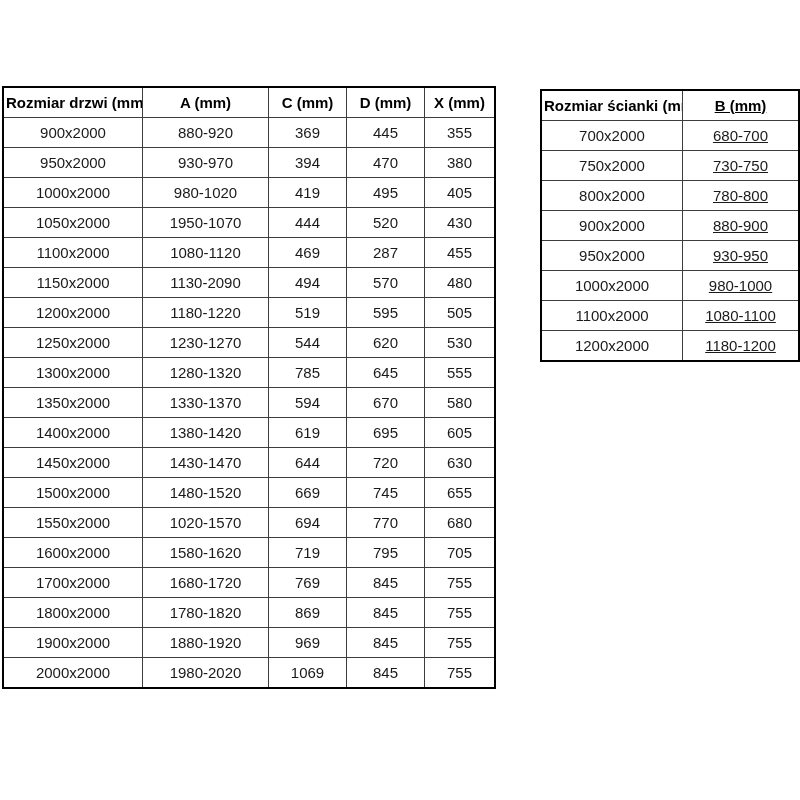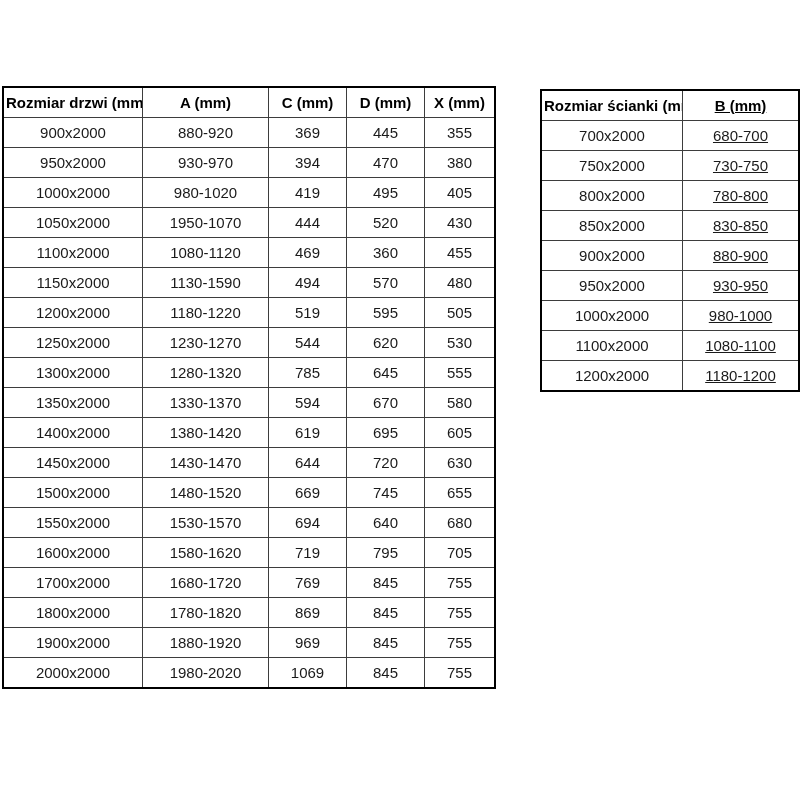"850x2000" tr { html: <tr> <td>850x2000</td> <td>830-850</td> </tr> -> none }
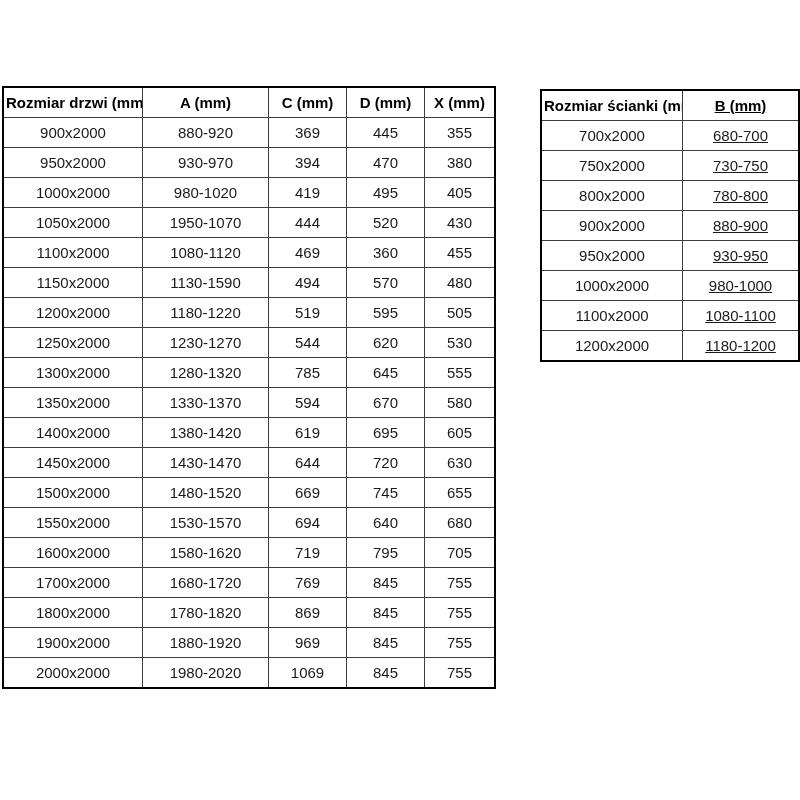"360" td { text: 360 -> 287 }
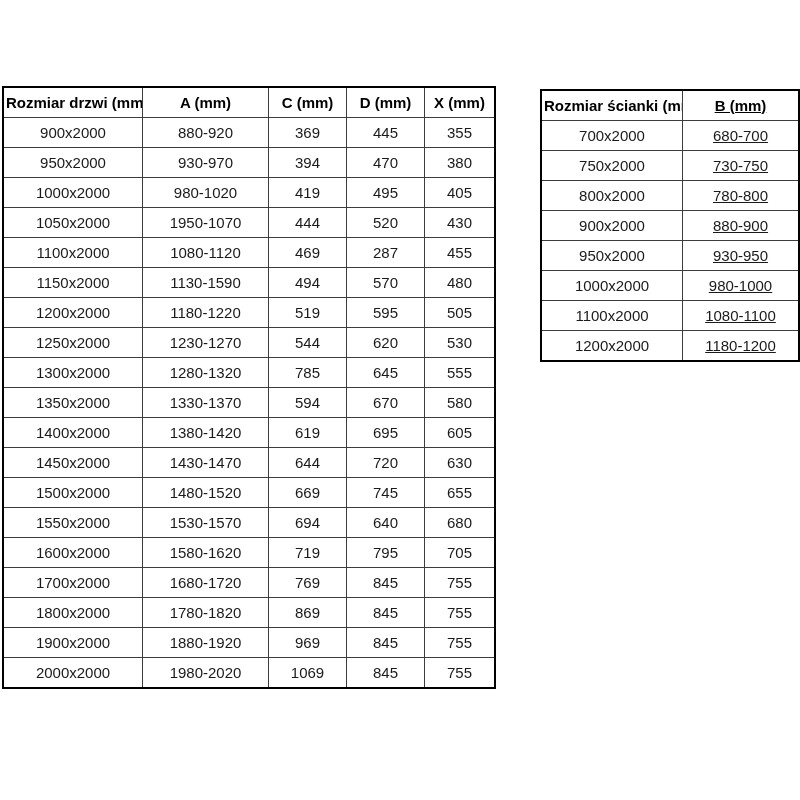"1130-1590" td { text: 1130-1590 -> 1130-2090 }
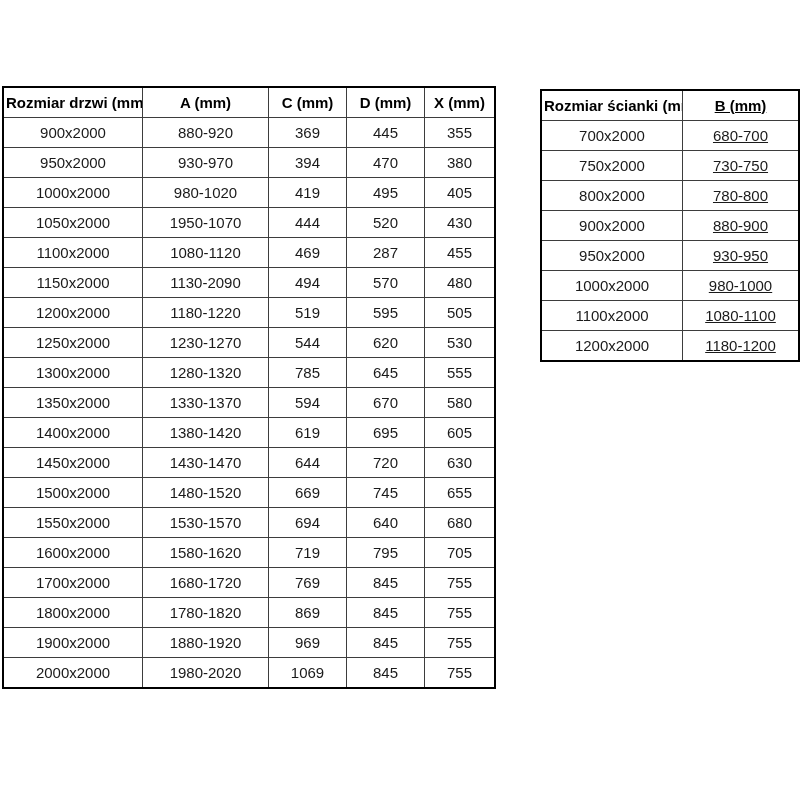"1530-1570" td { text: 1530-1570 -> 1020-1570 }
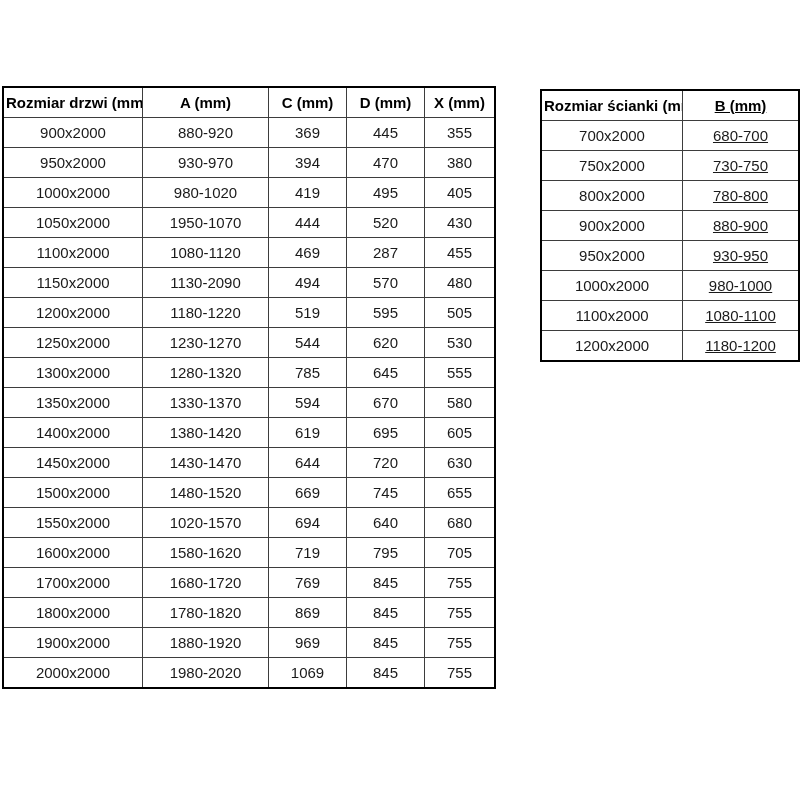"640" td { text: 640 -> 770 }
